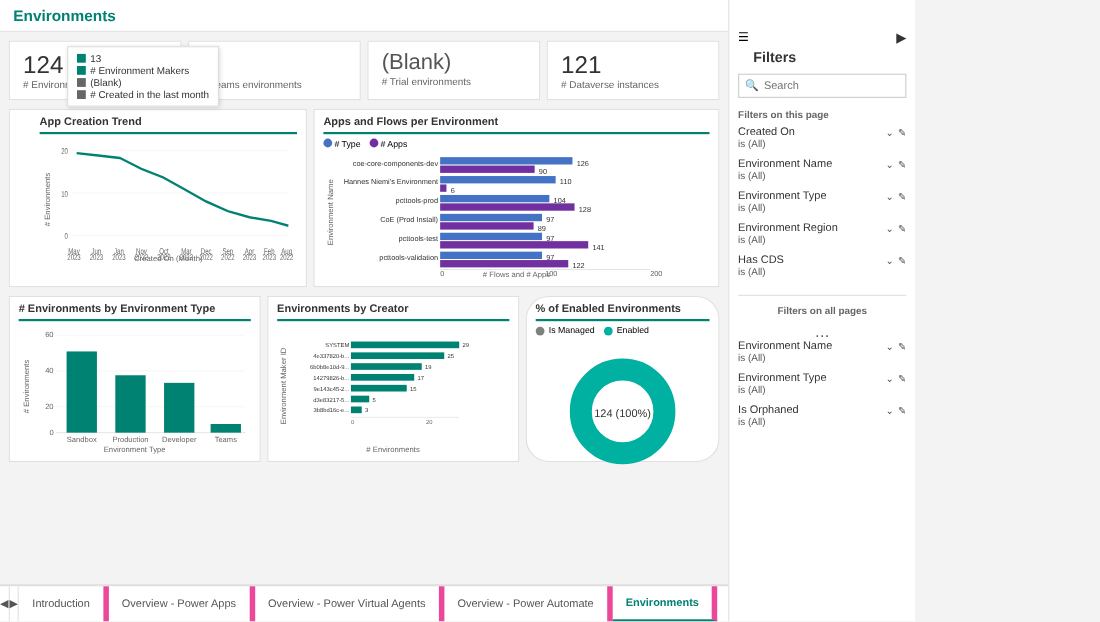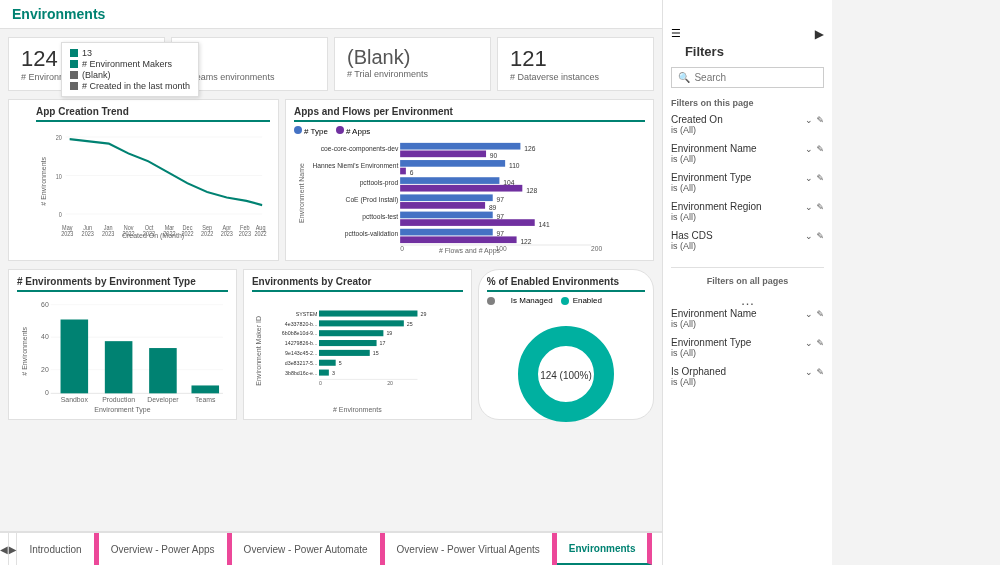"Is Managed" .legend-is-managed { gap: 14px -> 2px }
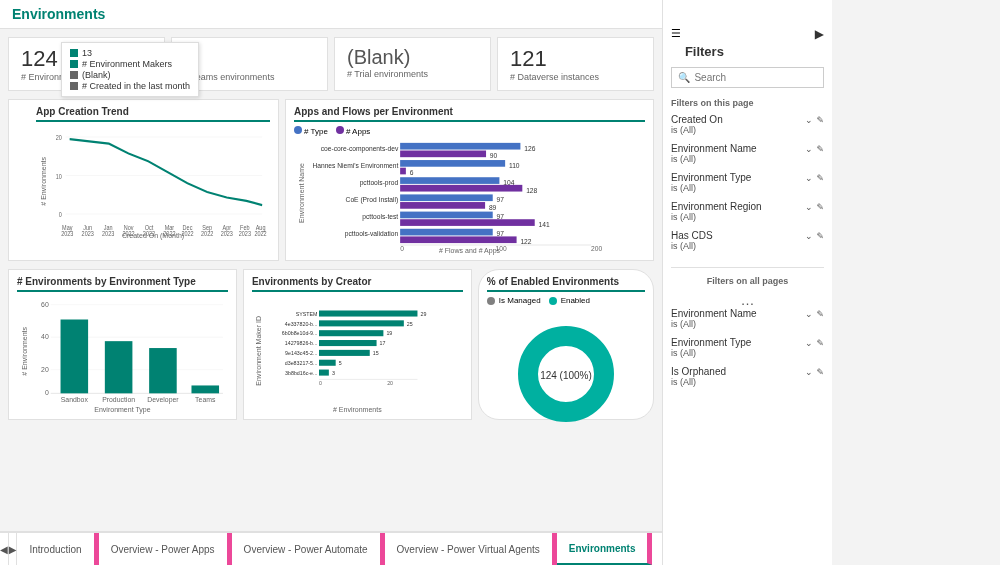"Overview - Power Automate" div.tab-item { order: before "Overview - Power Virtual Agents" -> after "Overview - Power Virtual Agents" }
